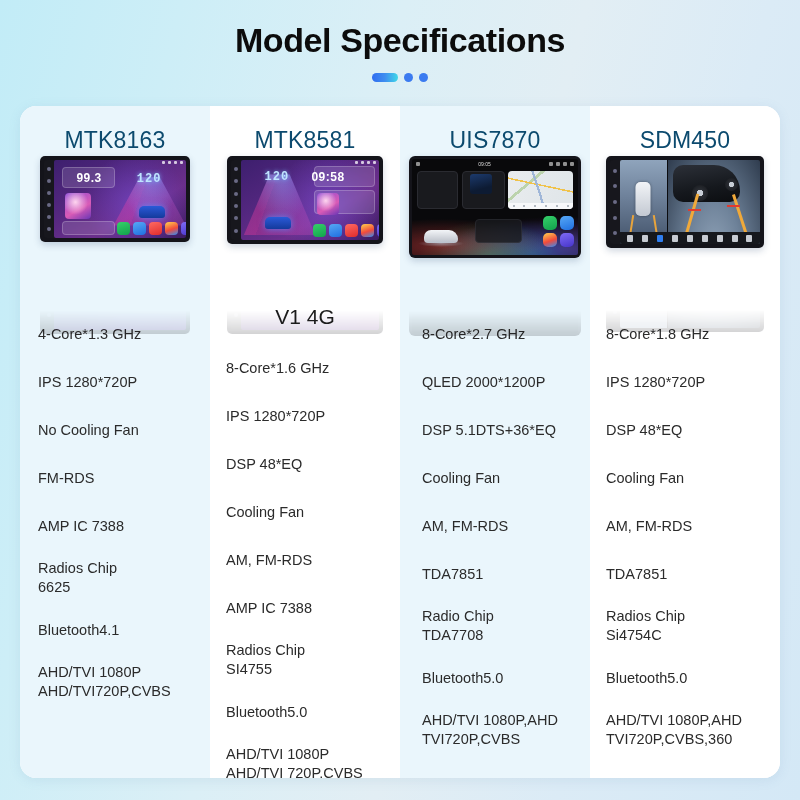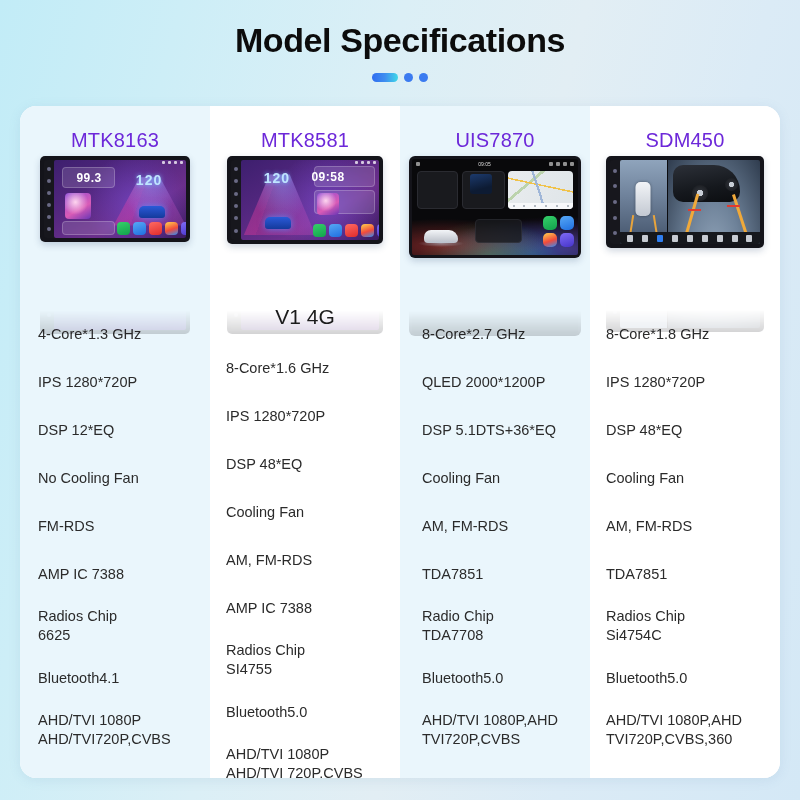"MTK8163" .chip-name { color: #6d28d9 -> #0c4a6e; font-size: 20px -> 23px }
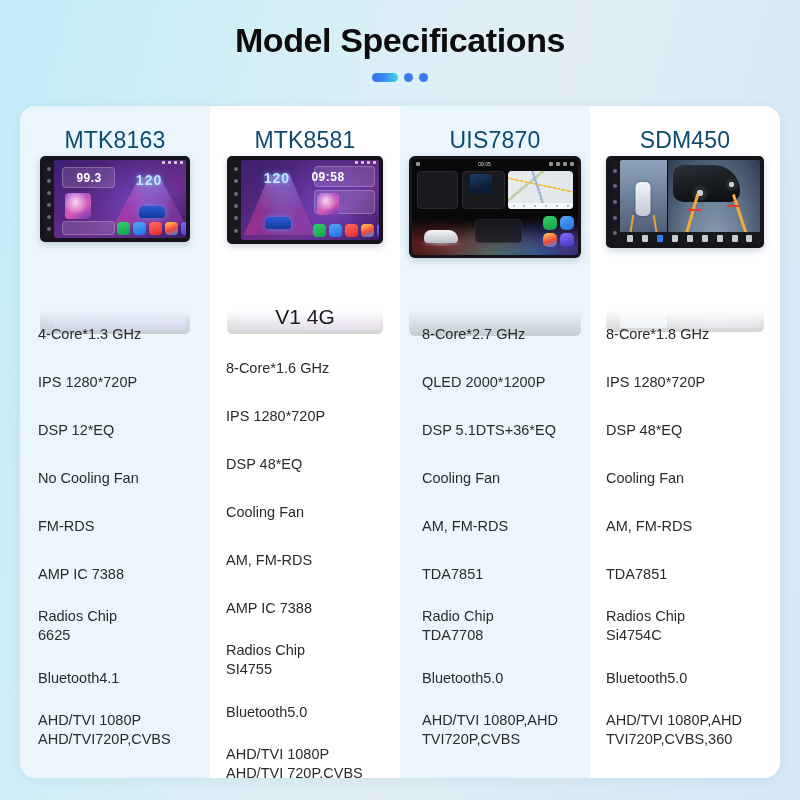"120" .gauge { font-family: none -> Liberation Mono, monospace; font-size: 14px -> 12px }
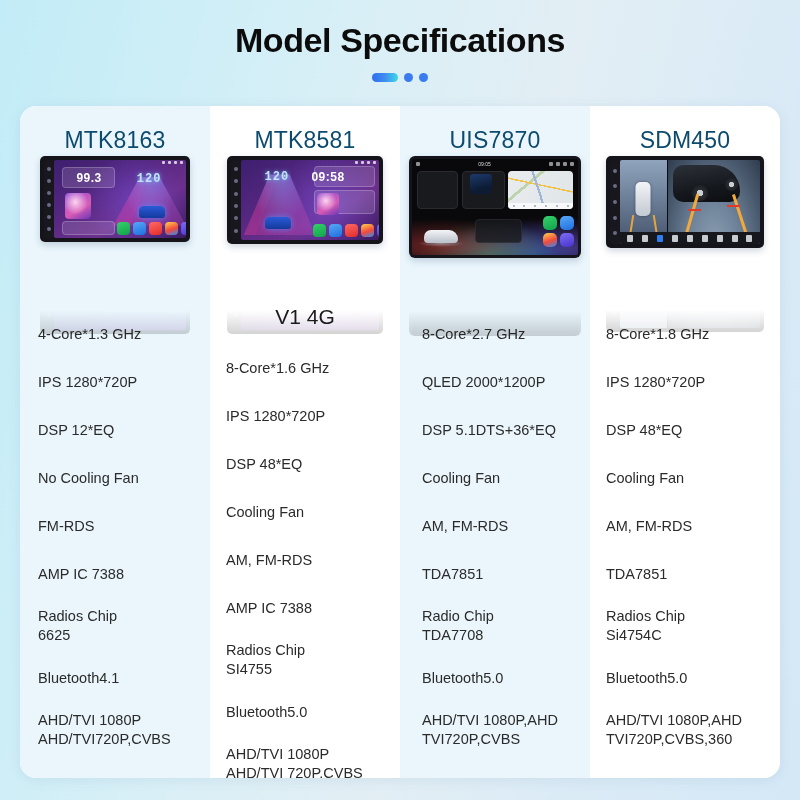"DSP 12*EQ" div.spec-cell { html: <div>DSP 12*EQ</div> -> none }
